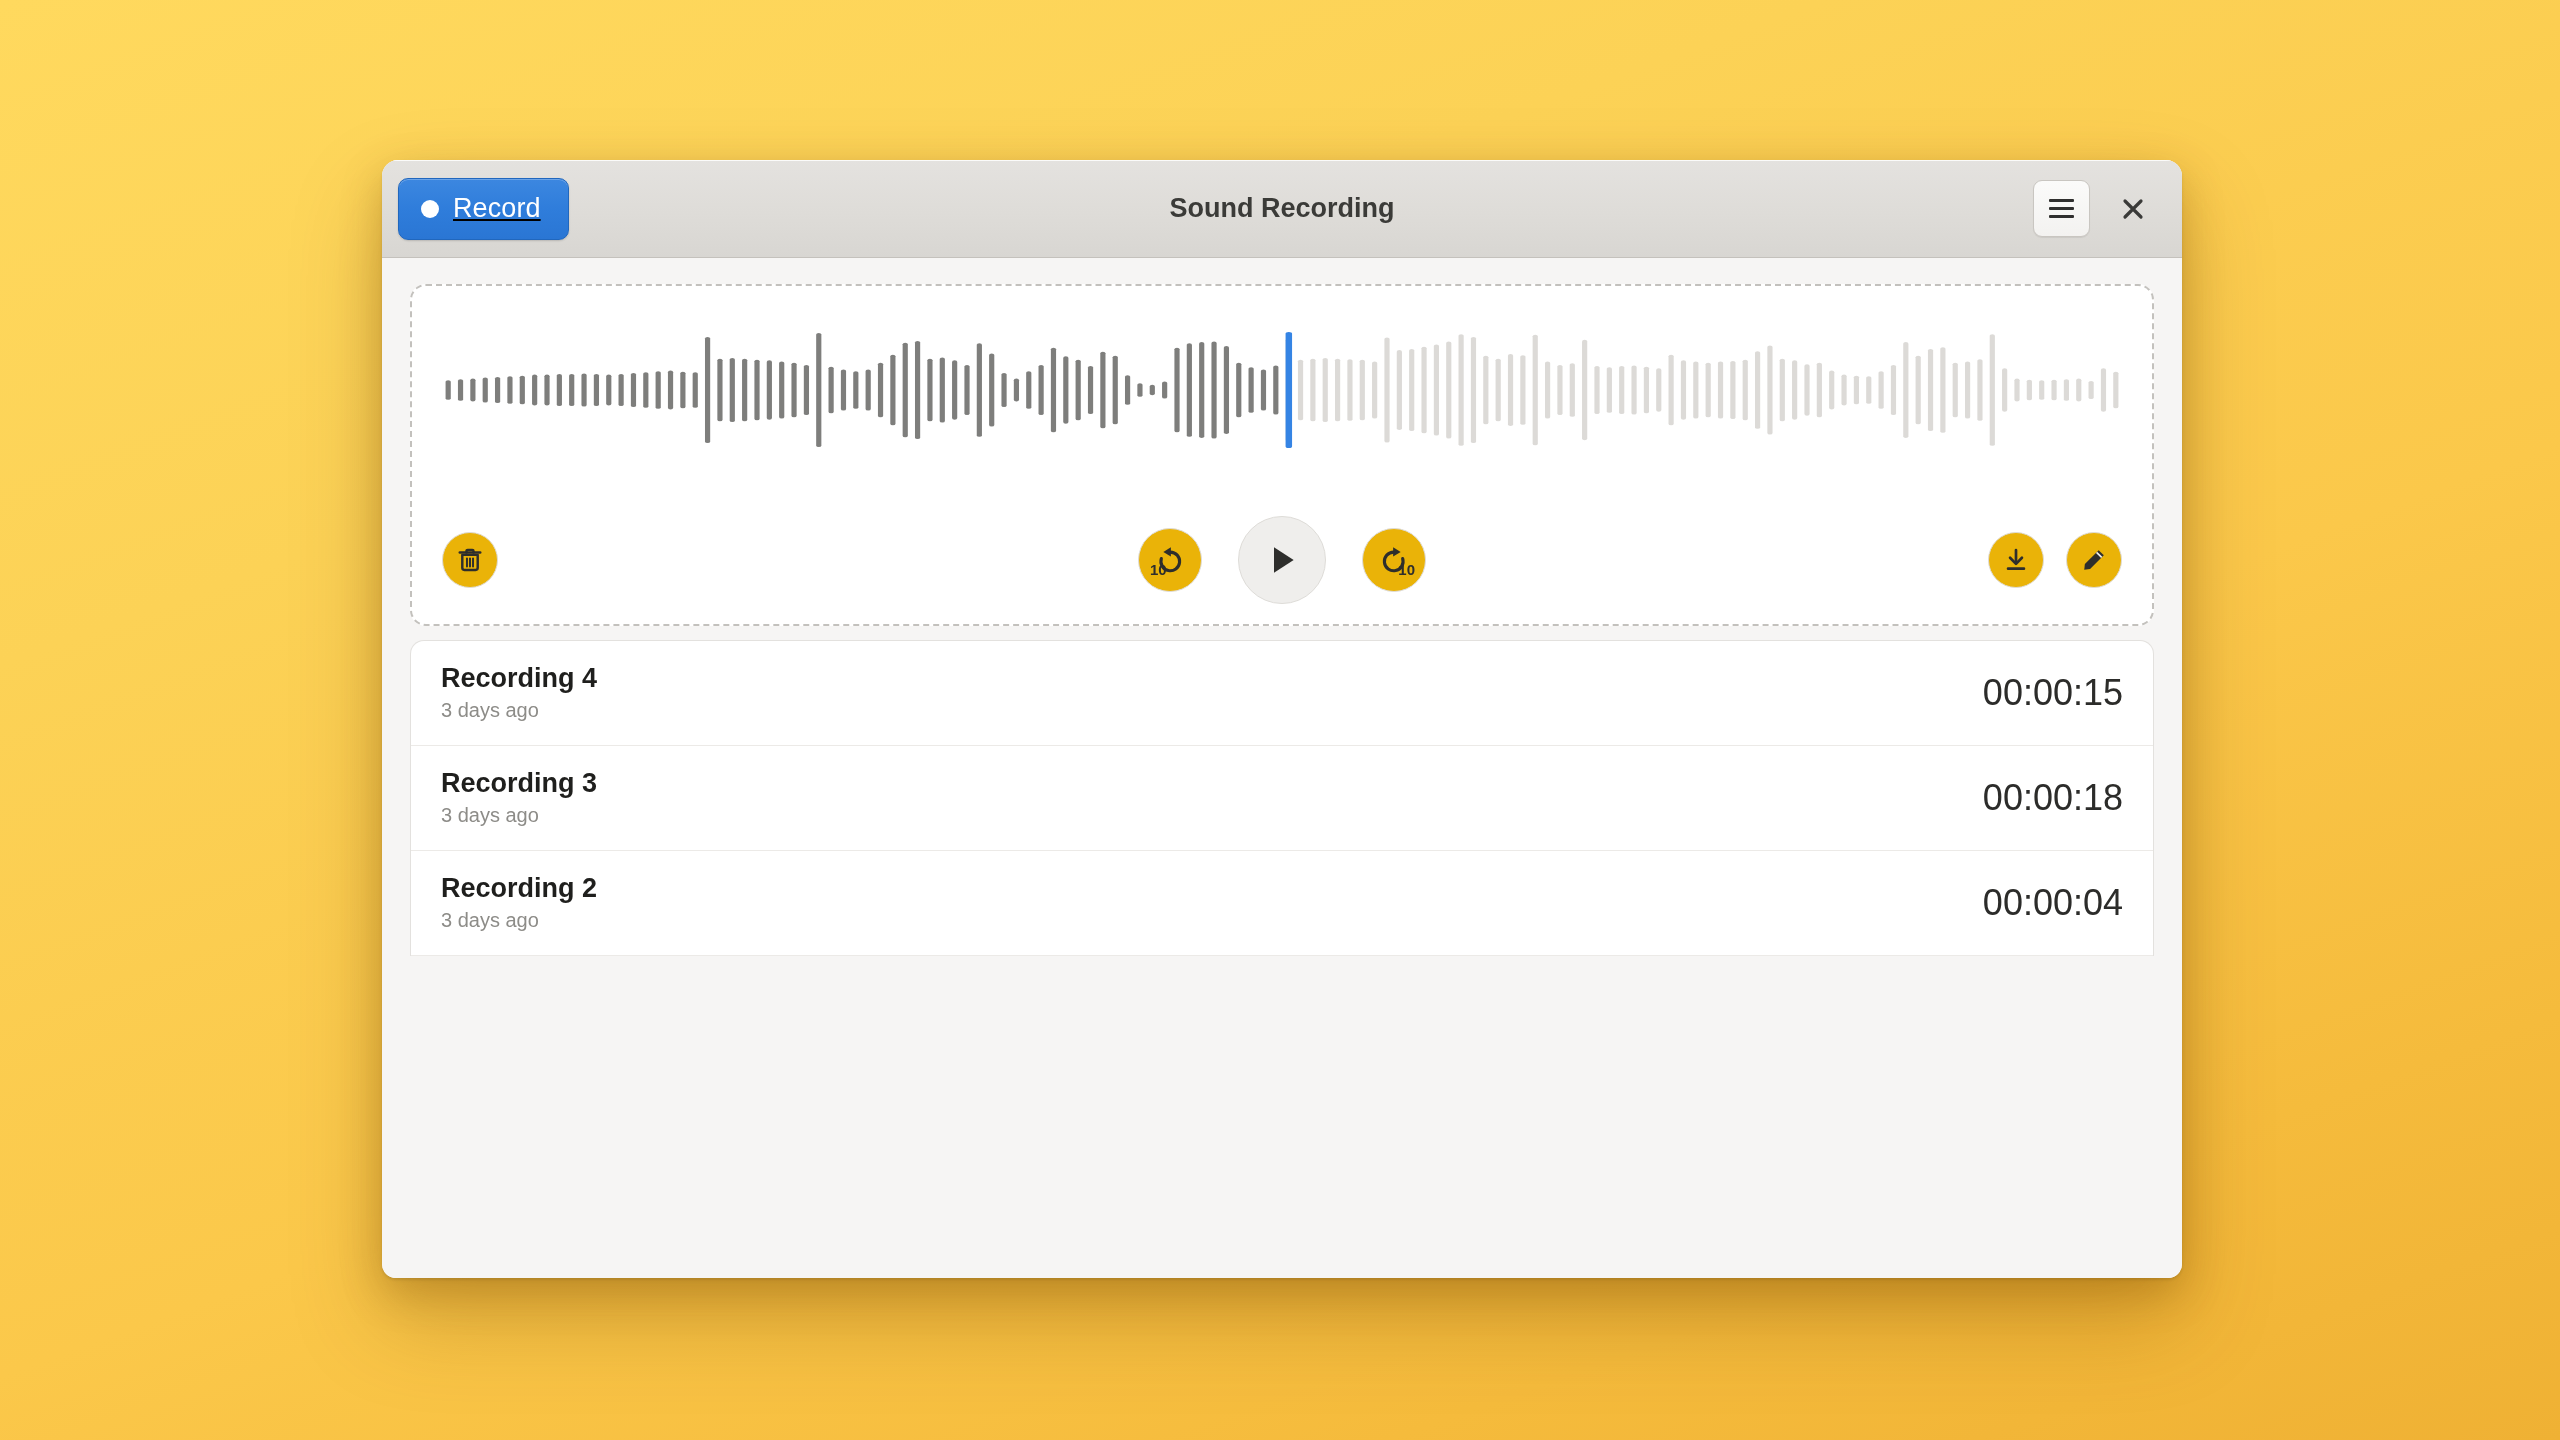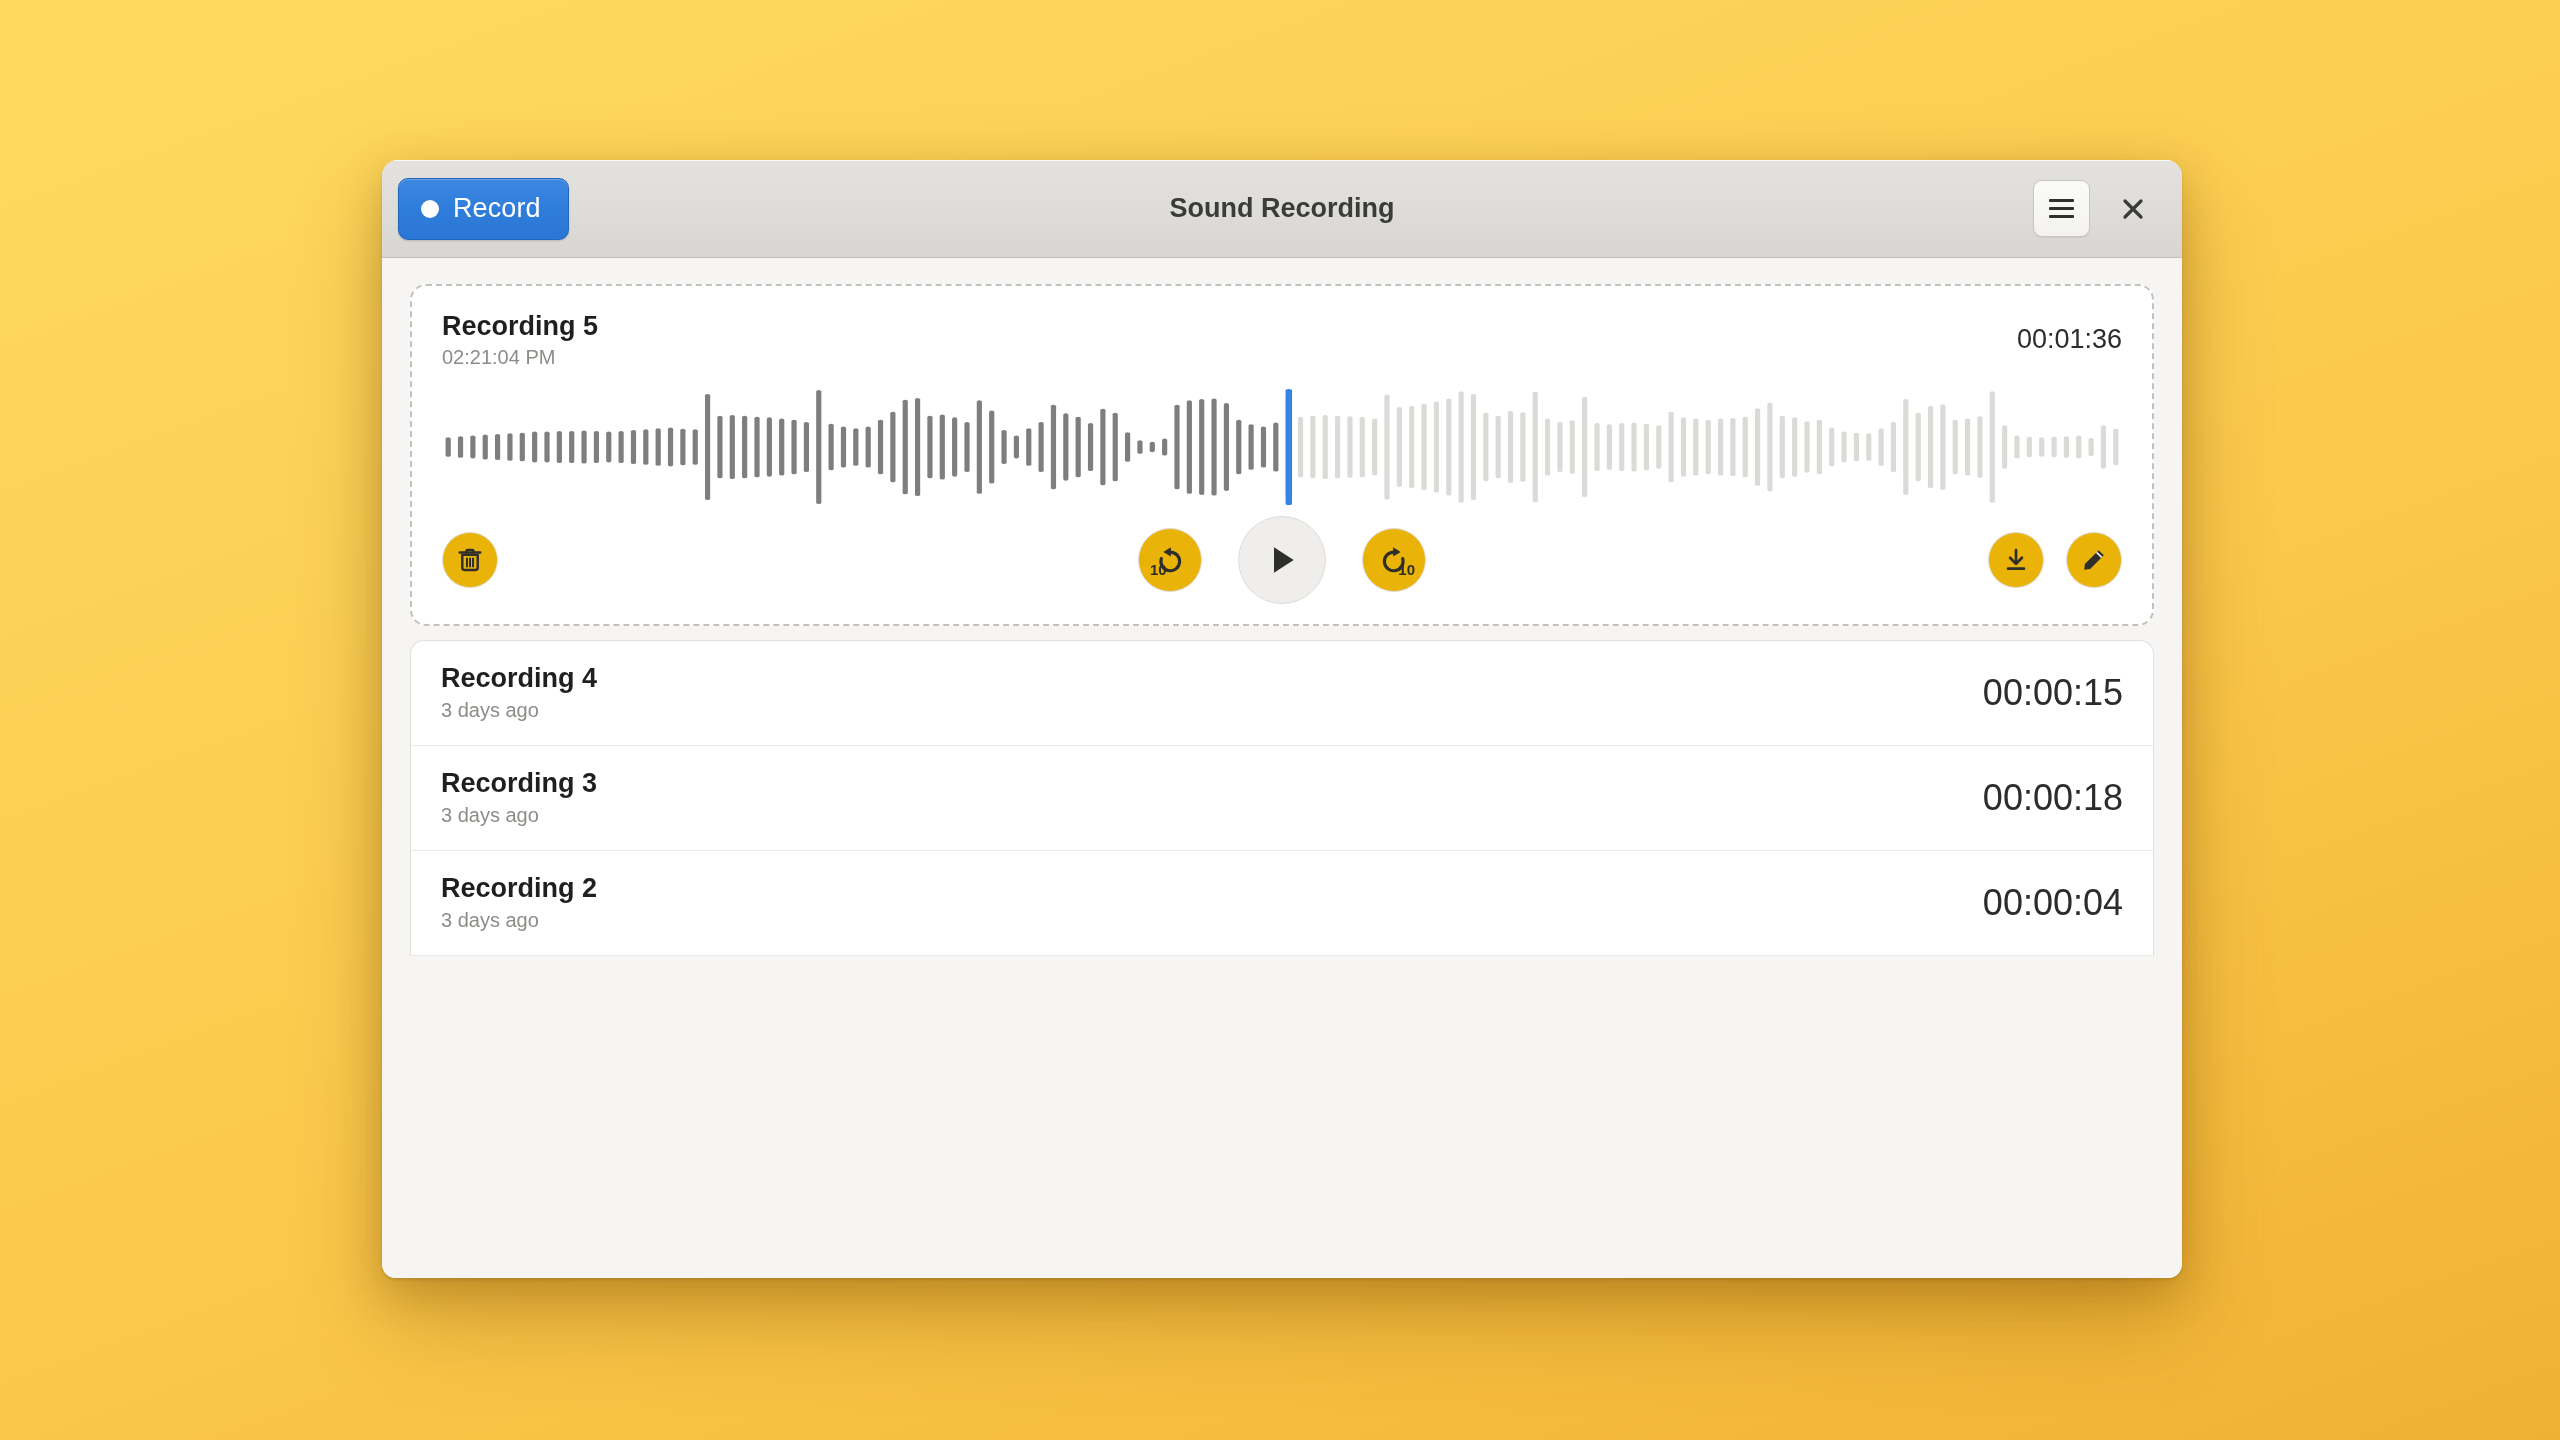"Record" .record-button { text-decoration: none -> underline }
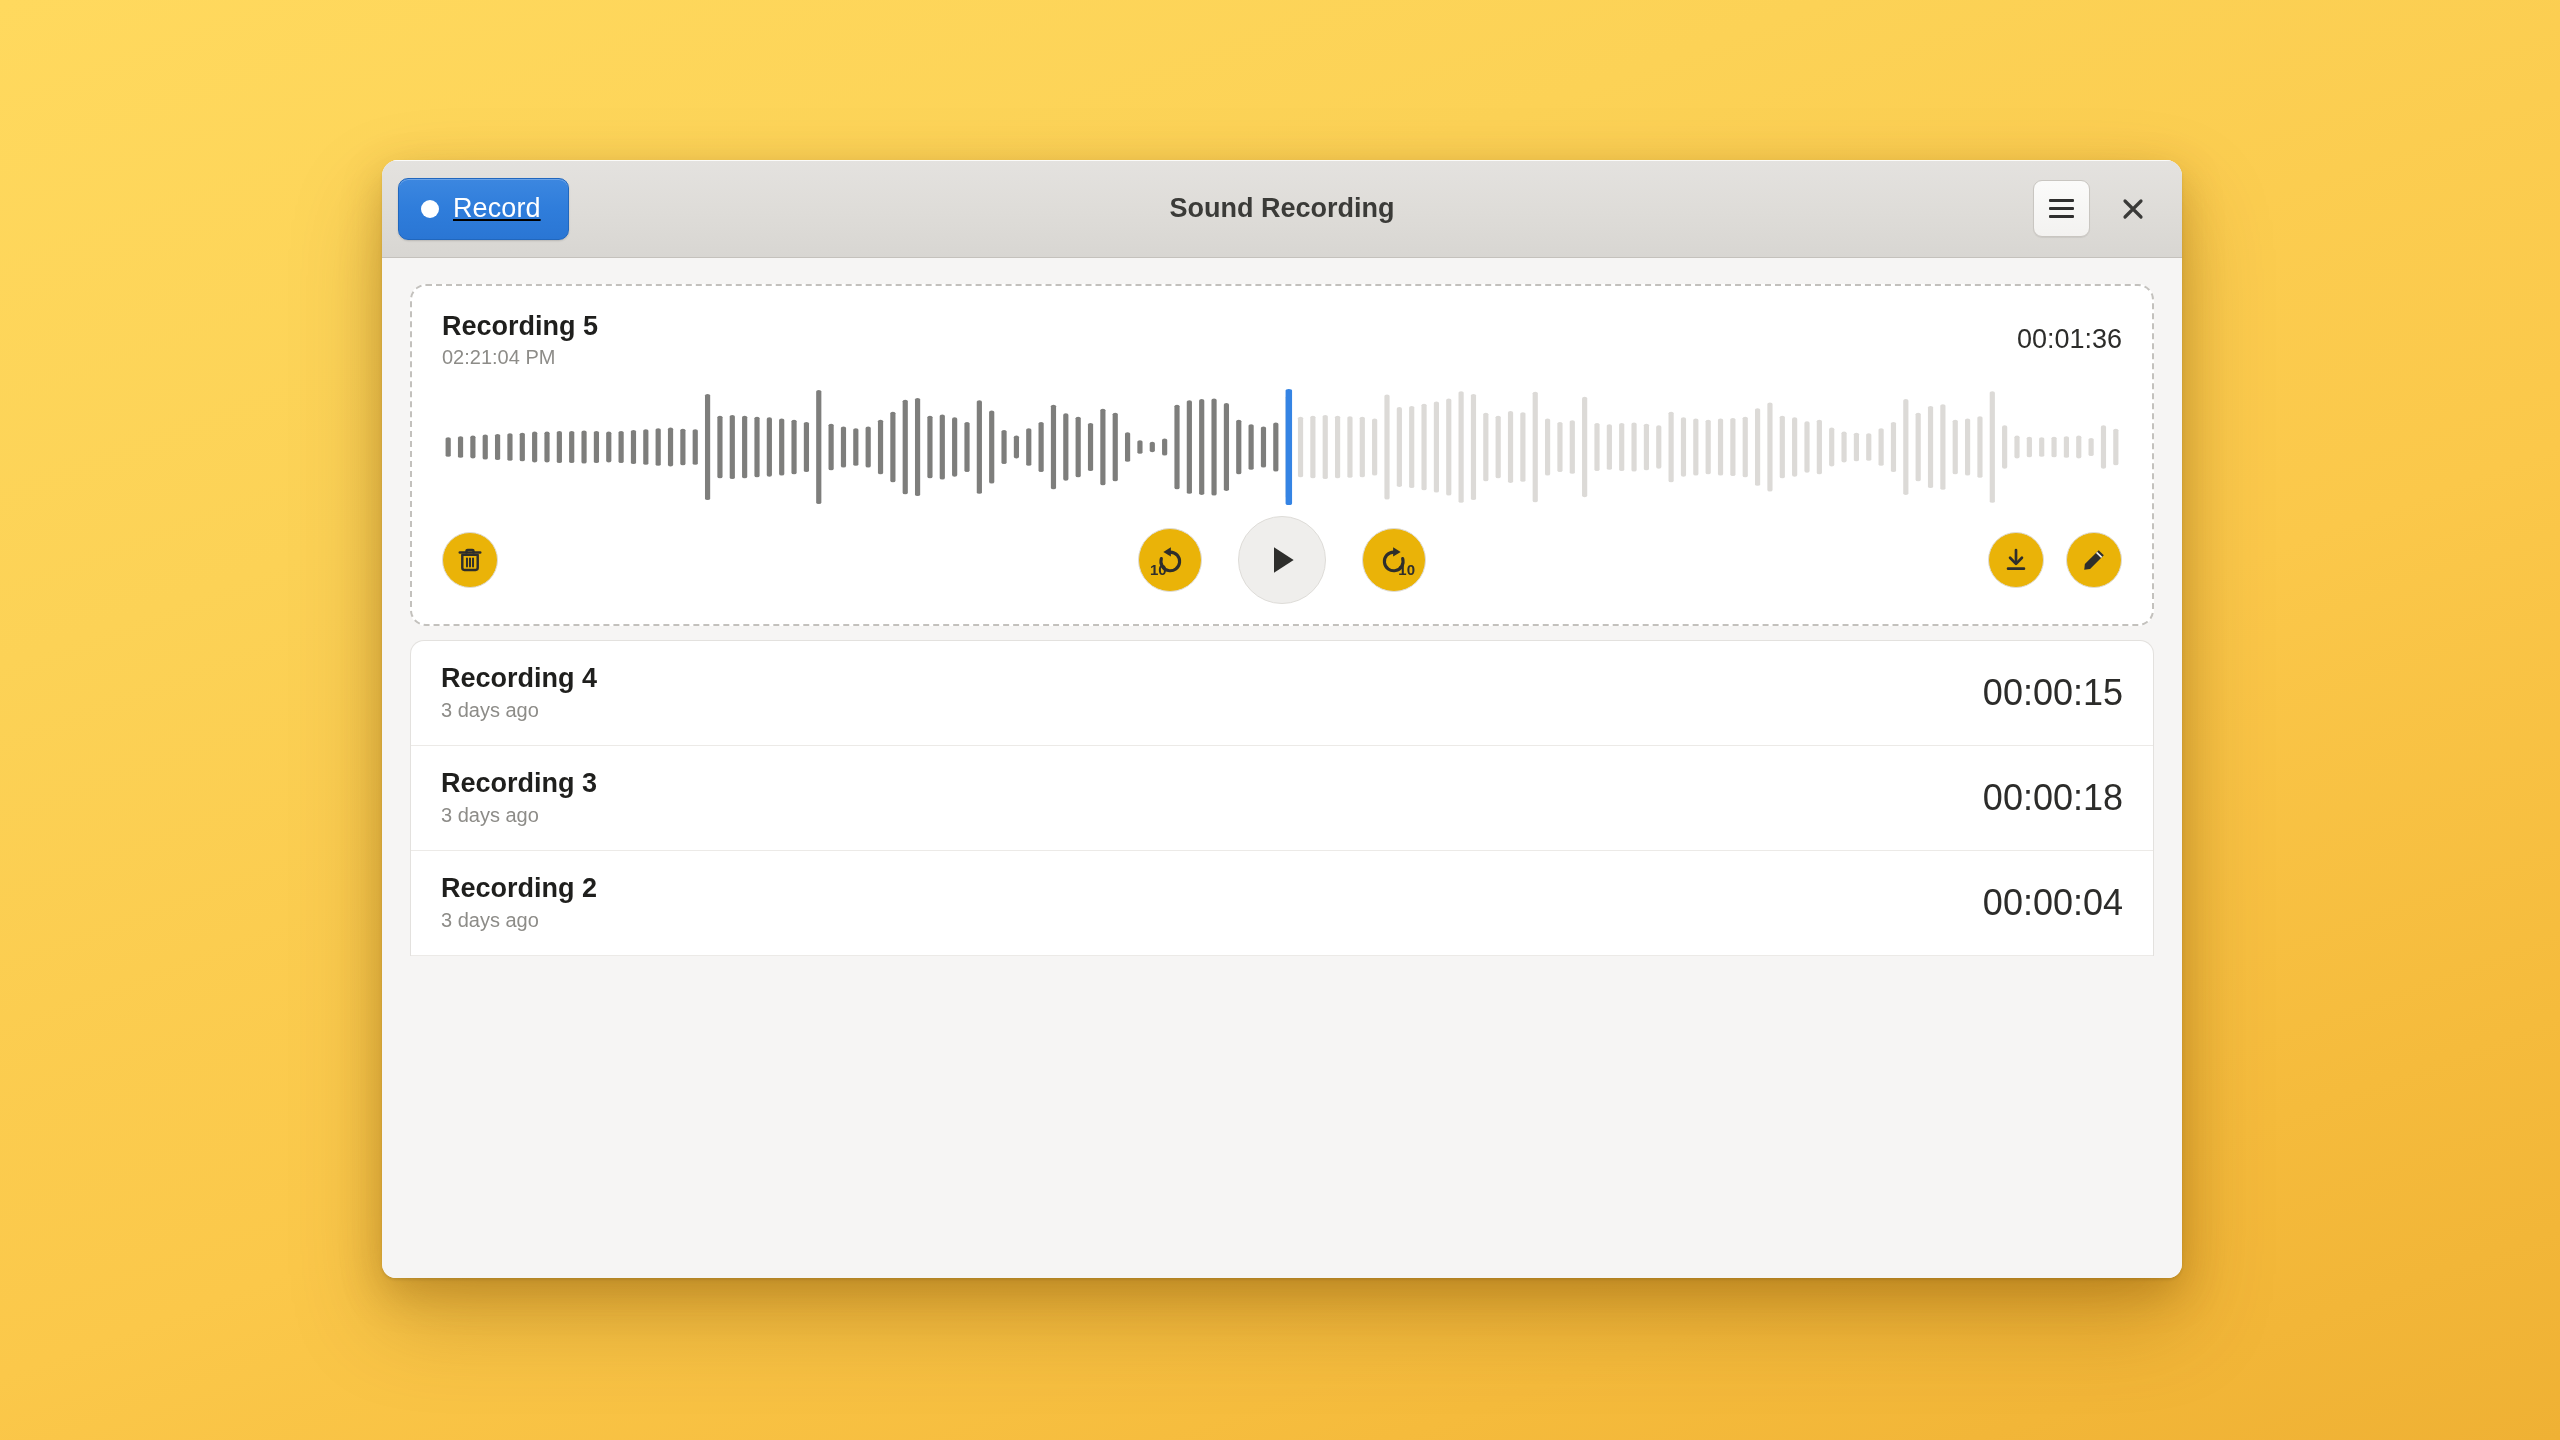"Recording 5" div.card-top { html: <div> <div> <div>Recording 5</div> <div>02:21:04 PM</div> </div> <div>00:01:36</div> </div> -> none }
